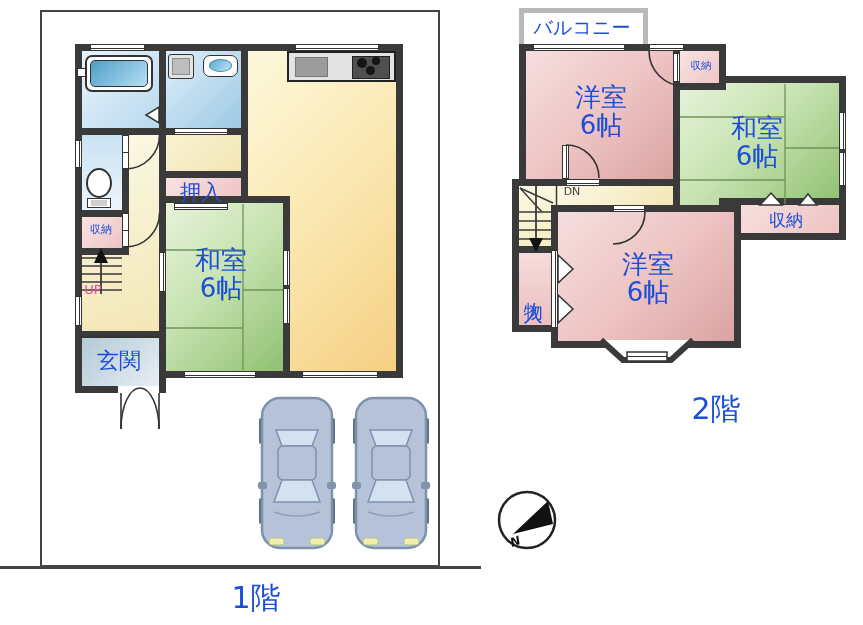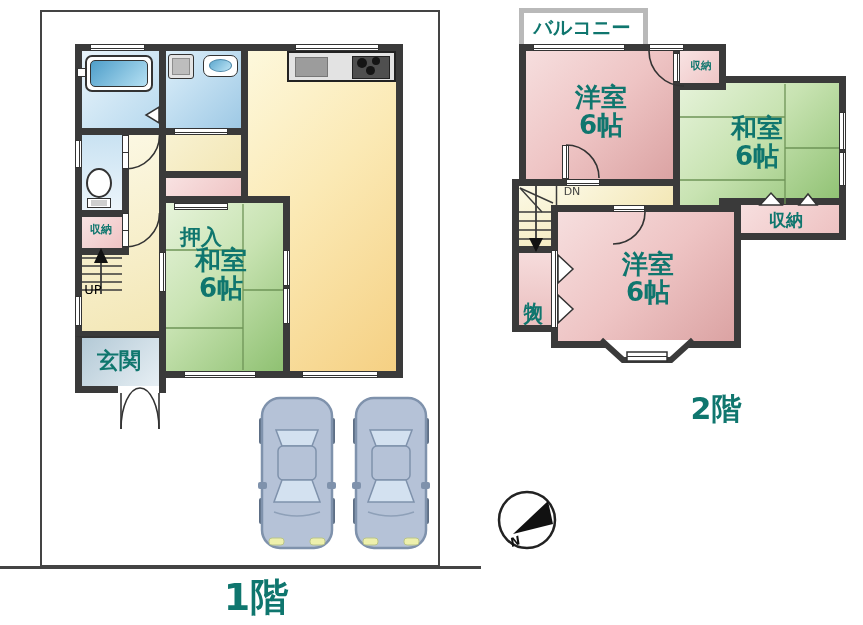"バルコニー" .lbl { color: #0f766e -> #1d4ed8; font-weight: bold -> normal }
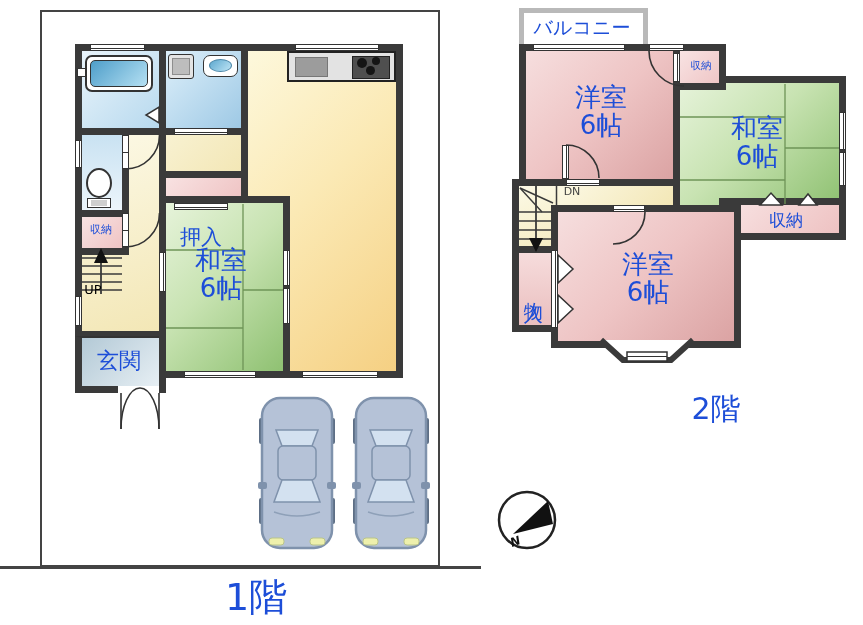"押入" div.lbl { margin-top: 45px -> none }
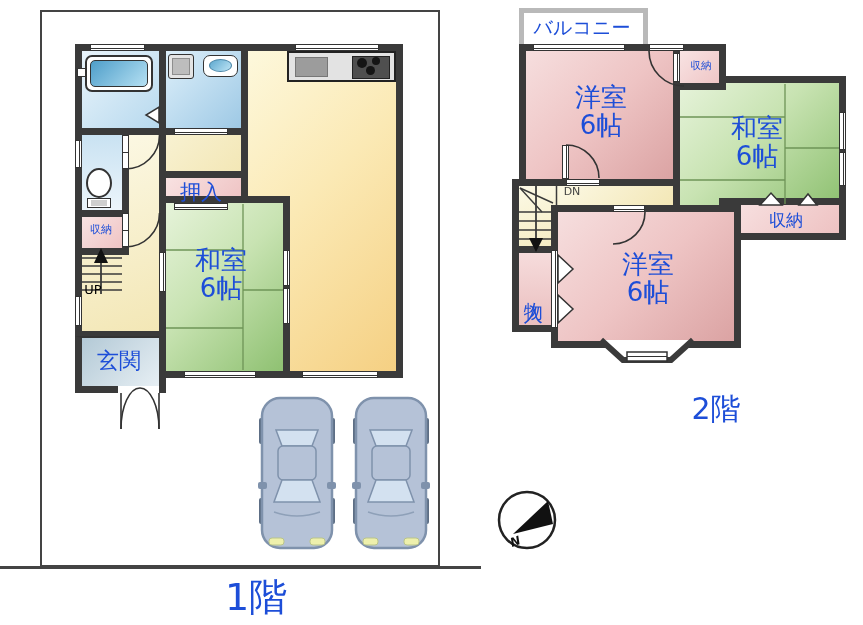"UP" div.lbl { color: #000000 -> #ec4899 }
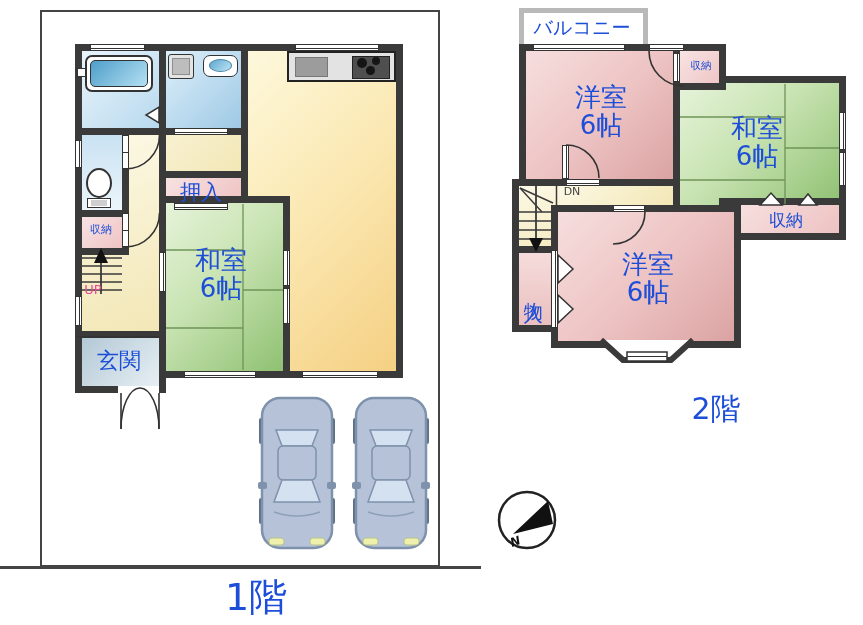"1階" div.lbl { font-size: 38px -> 30px }
